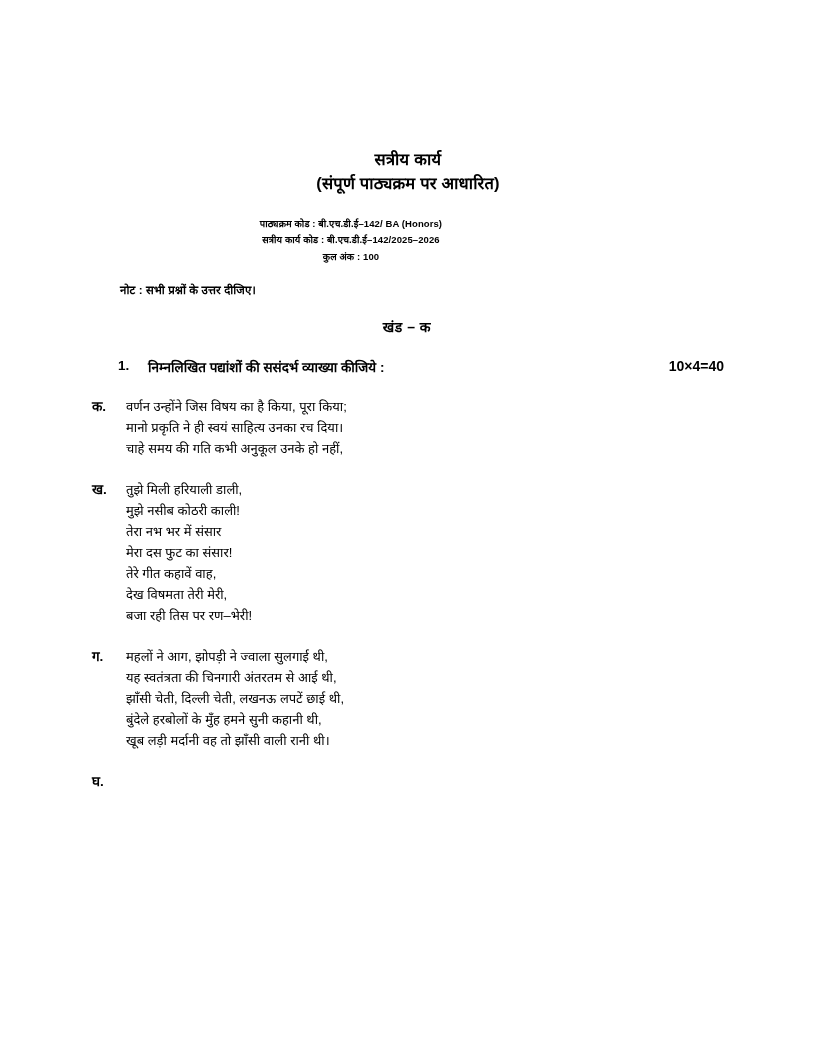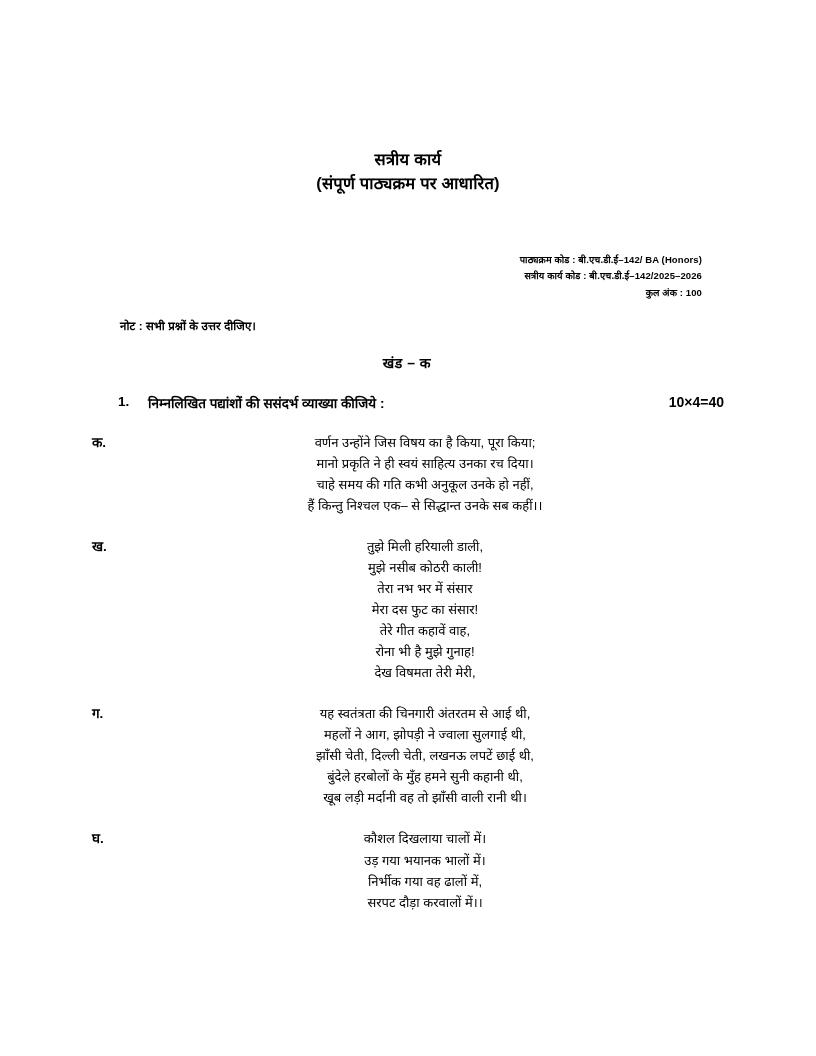"पाठ्यक्रम कोड : बी.एच.डी.ई–142/ BA" .meta-block { margin-top: 56px -> 20px; text-align: right -> center }
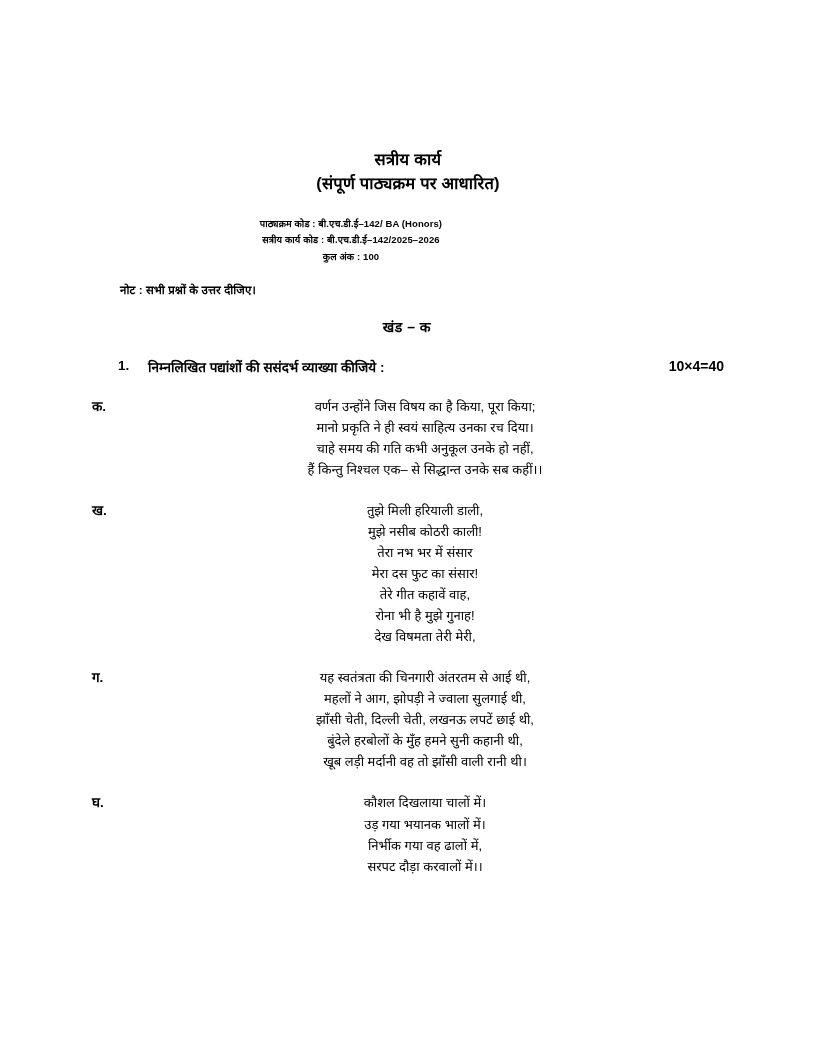"वर्णन उन्होंने जिस विषय का" .part-lines div { text-align: center -> none }
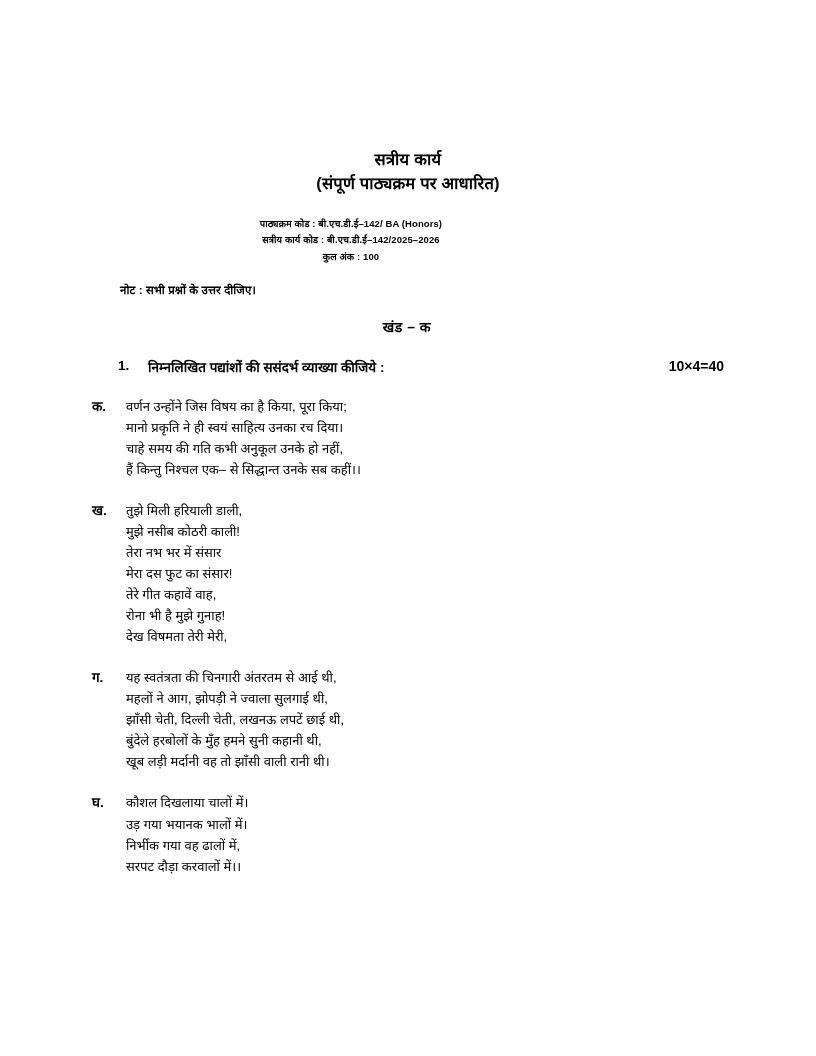"हैं किन्तु निश्चल एक– से" div { html: <div>हैं किन्तु निश्चल एक– से सिद्धान्त उनके सब कहीं।।</div> -> none }
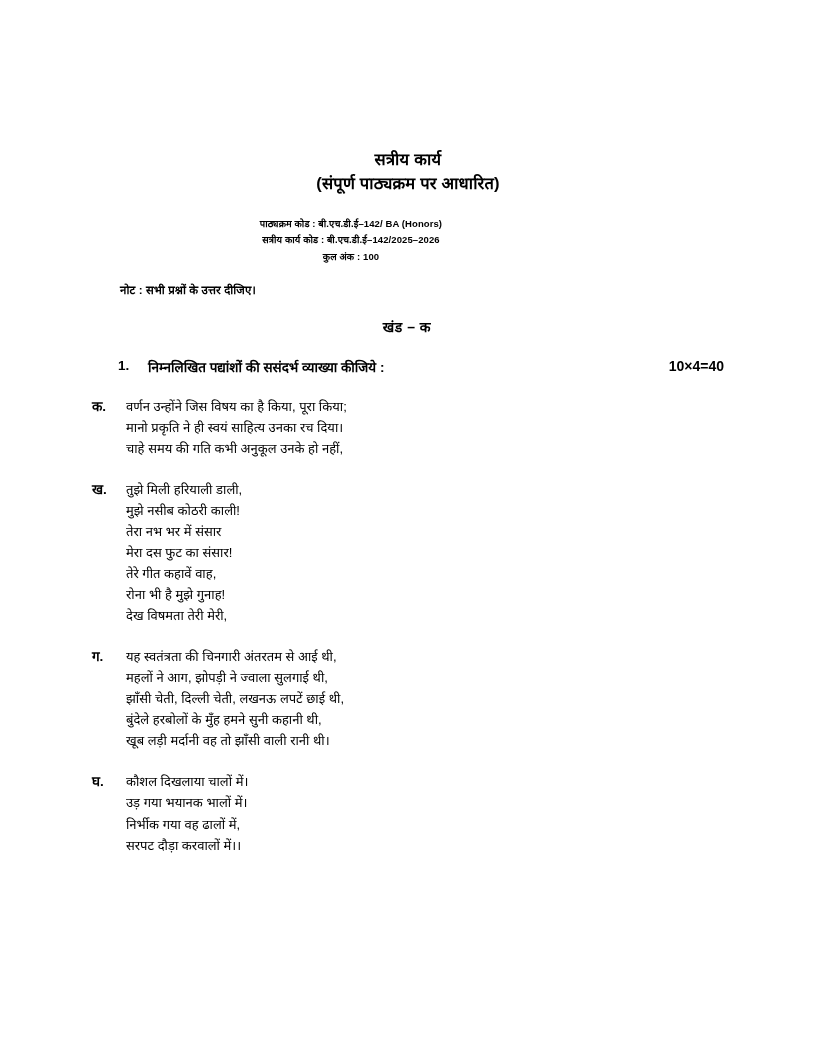"रोना भी है मुझे गुनाह!" div { html: <div>रोना भी है मुझे गुनाह!</div> -> none }
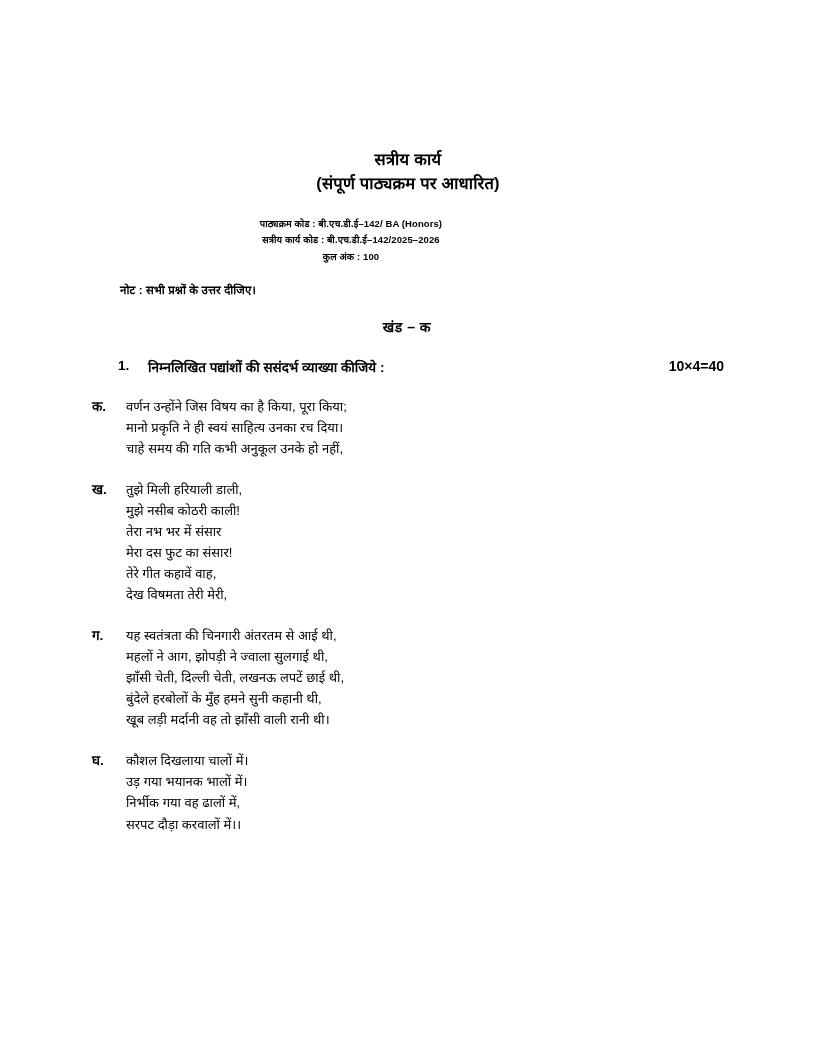"बजा रही तिस पर रण–भेरी!" div { html: none -> <div>बजा रही तिस पर रण–भेरी!</div> }
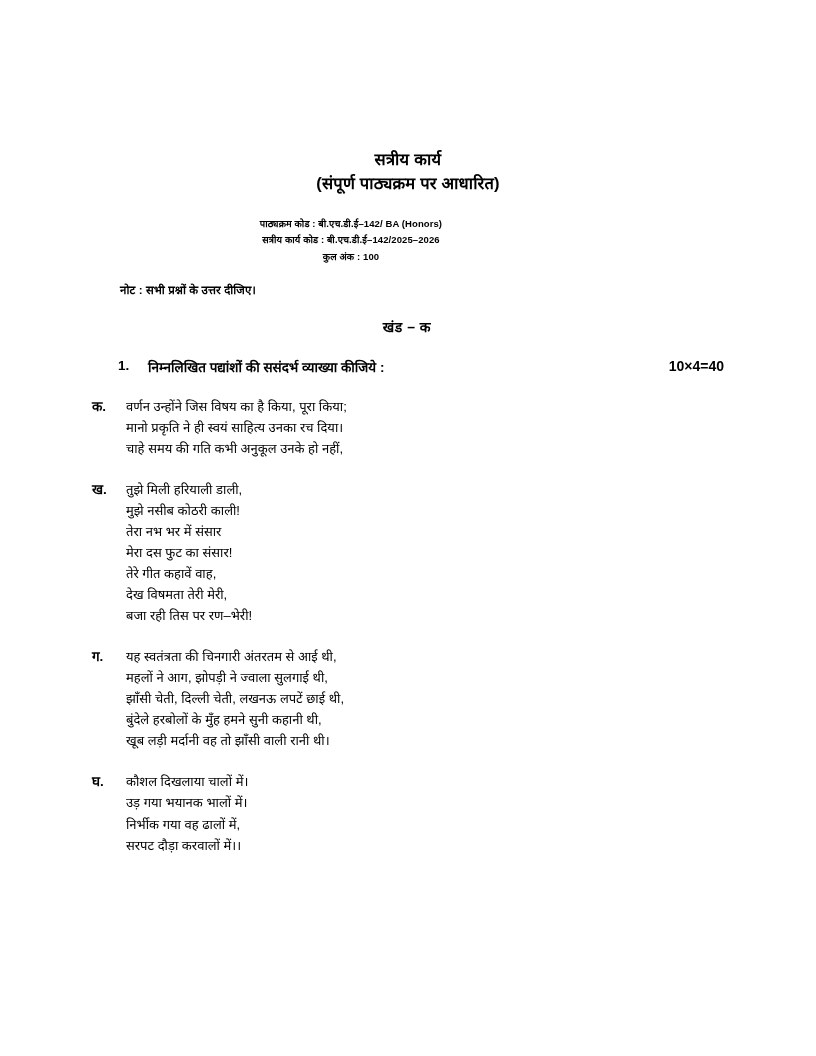"यह स्वतंत्रता की चिनगारी अंतरतम" div { order: before "महलों ने आग, झोपड़ी ने" -> after "महलों ने आग, झोपड़ी ने" }
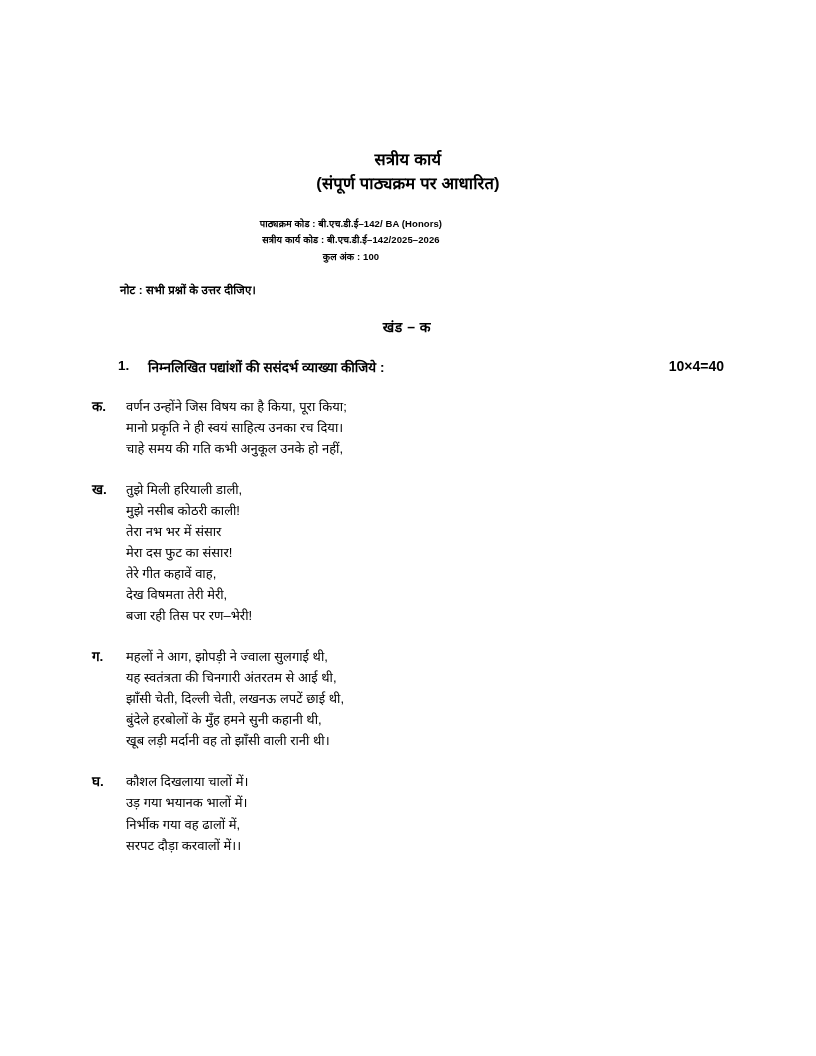"कौशल दिखलाया चालों में।" div.part-lines { html: <div> <div>कौशल दिखलाया चालों में।</div> <div>उड़ गया भयानक भालों में।</div> <div>निर्भीक गया वह ढालों में,</div> <div>सरपट दौड़ा करवालों में।।</div> </div> -> none }
